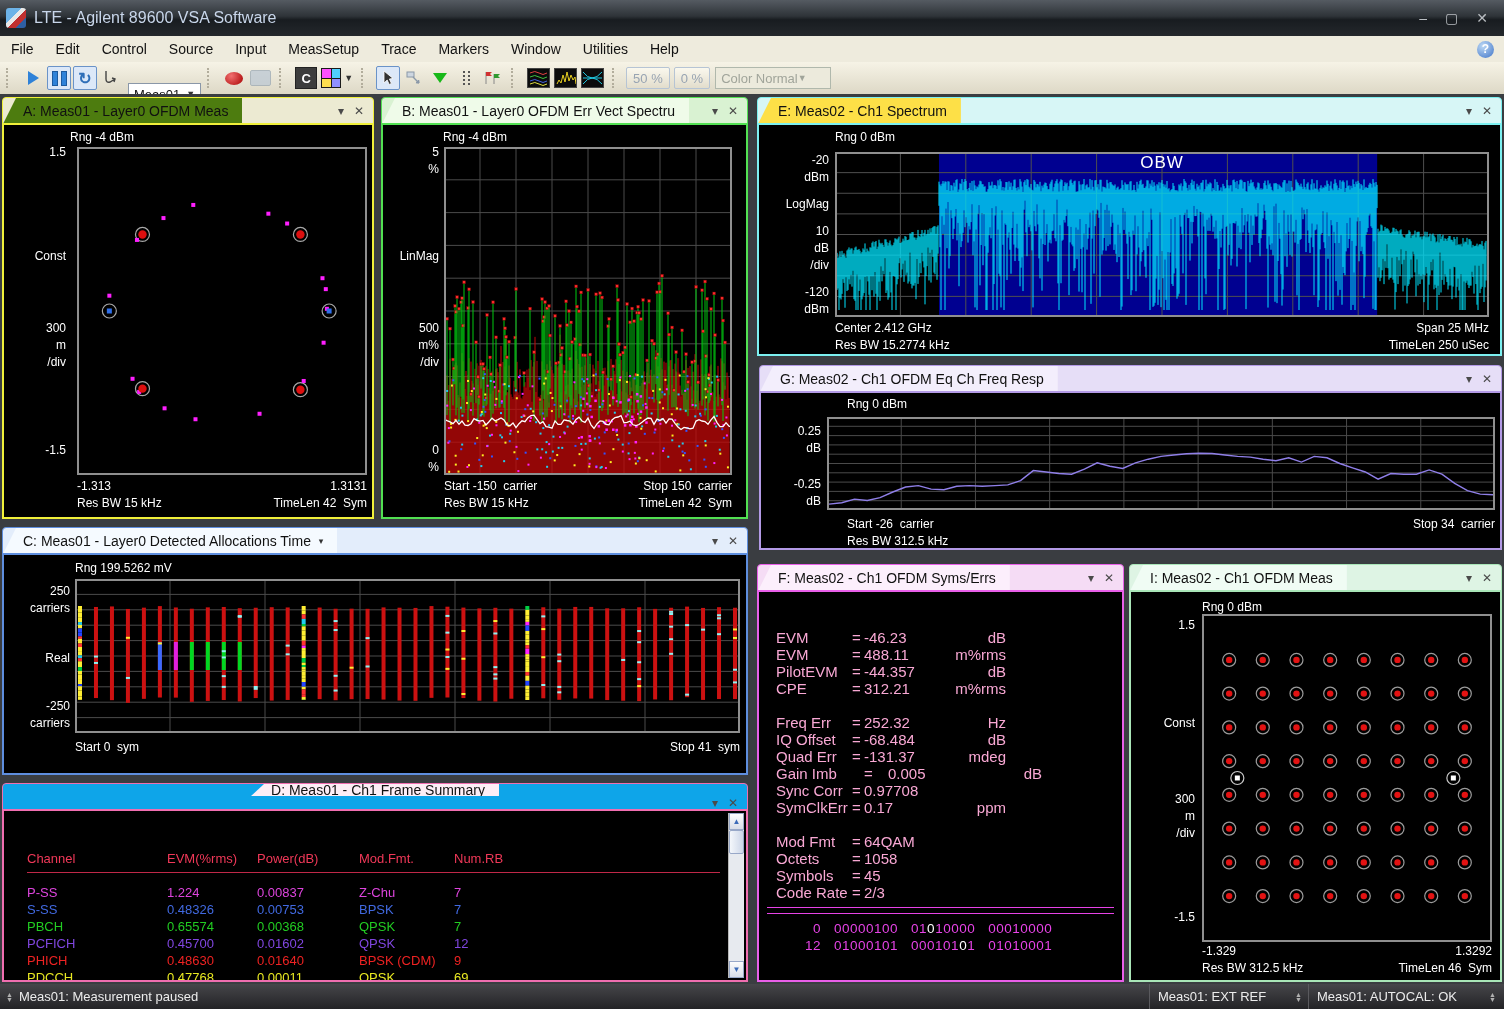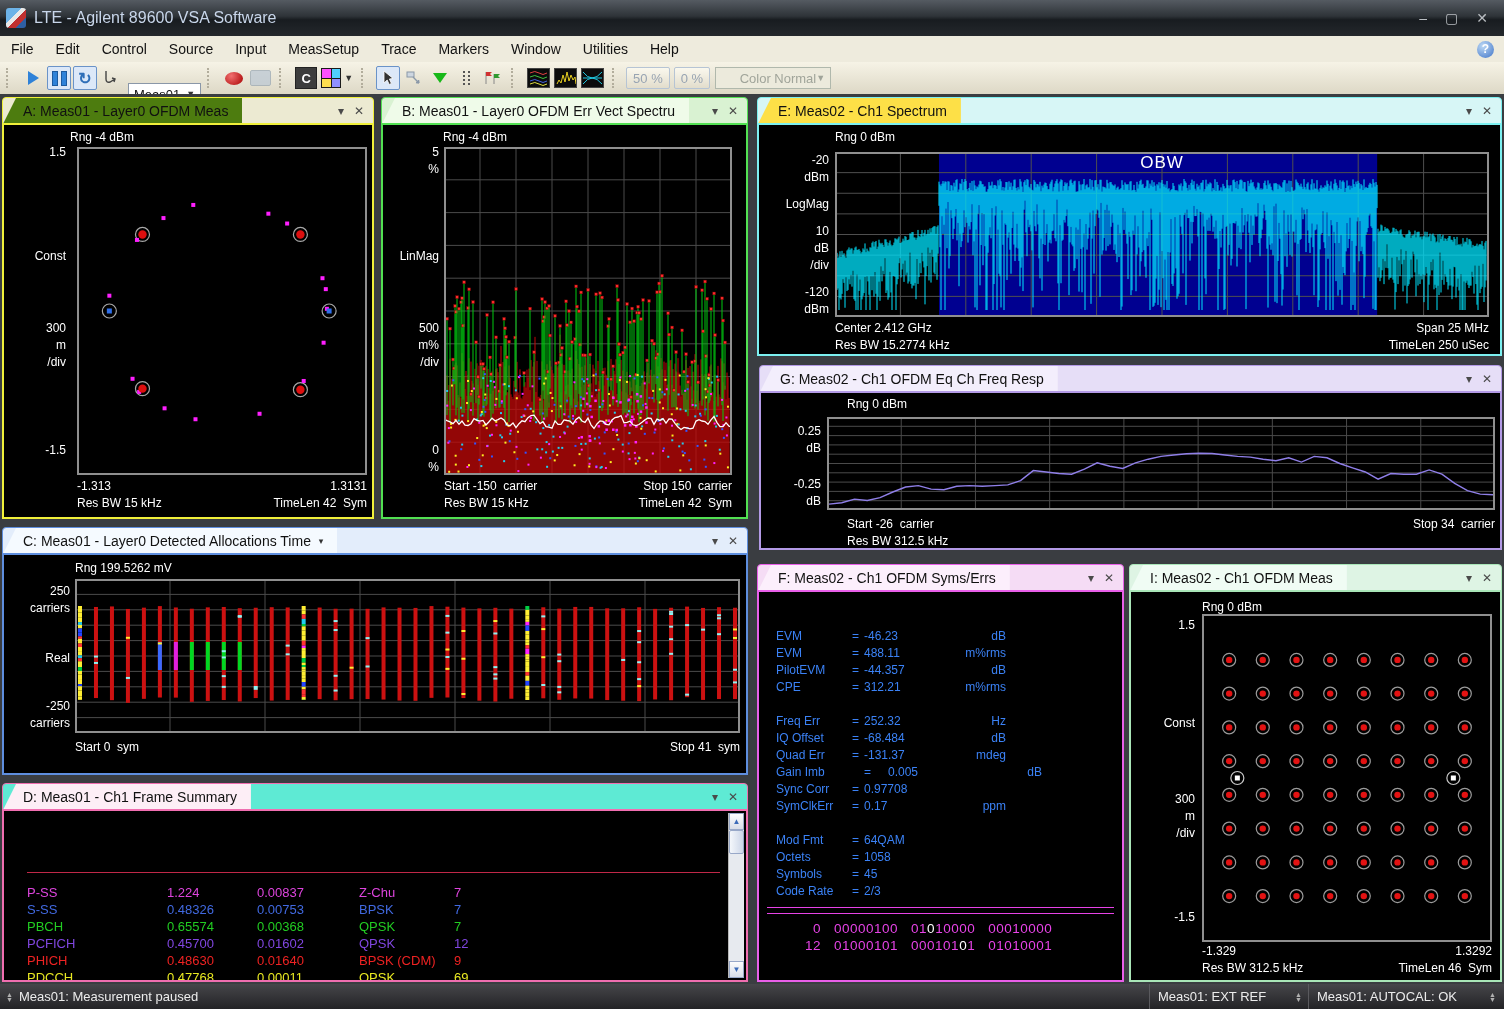"Color Normal" .selgray { justify-content: flex-end -> flex-start }
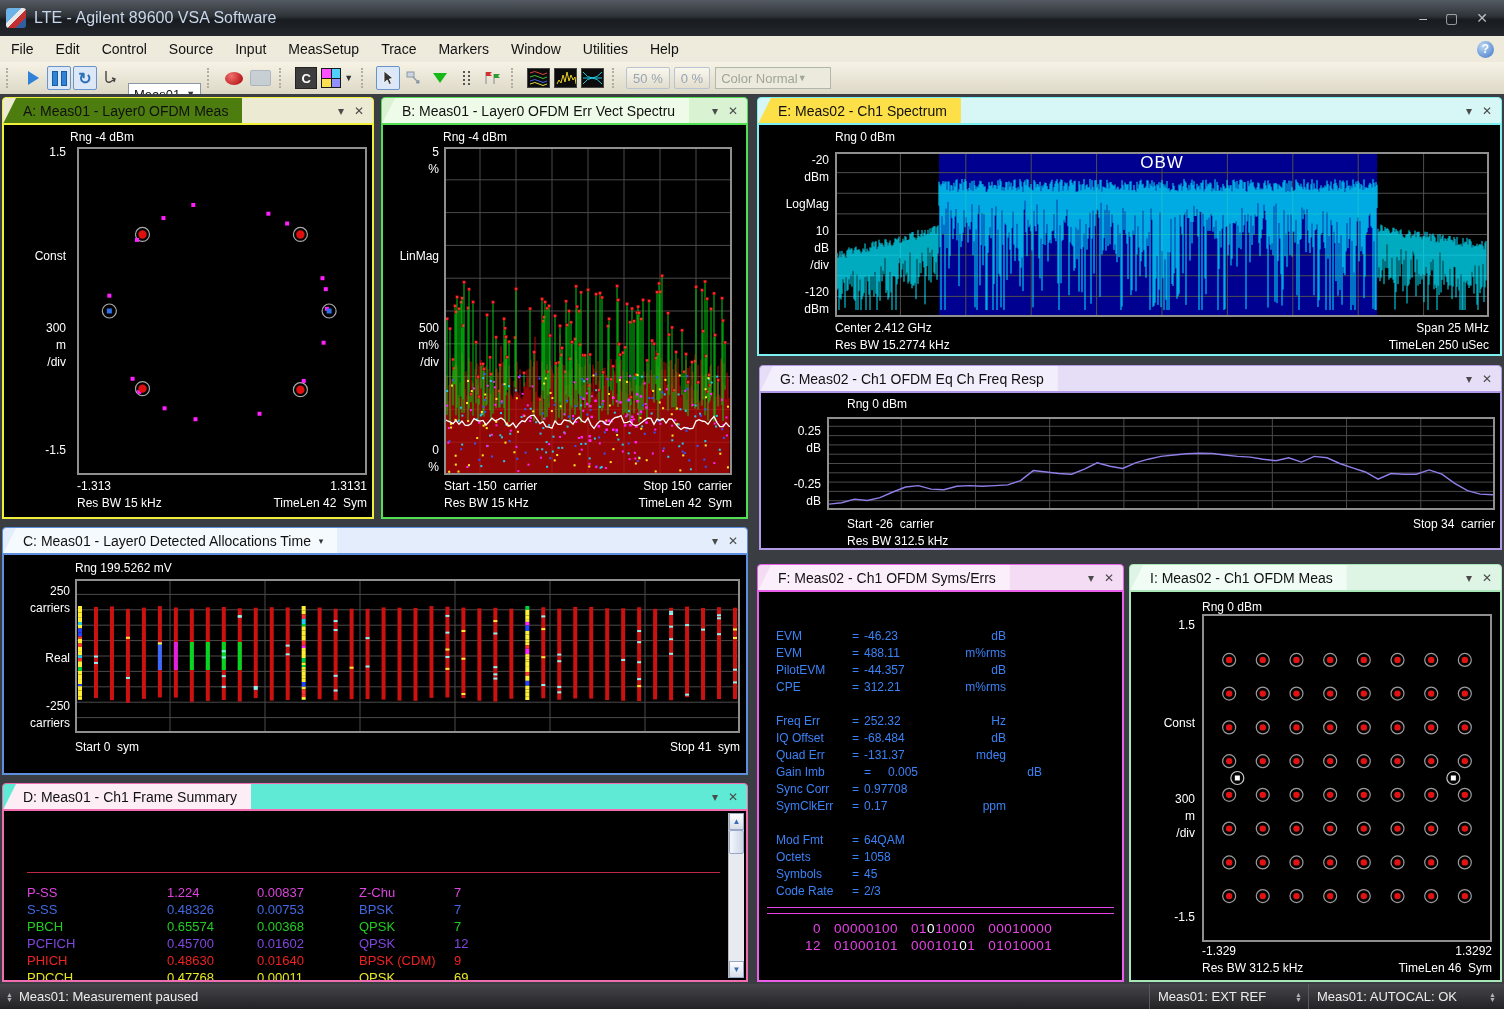"EVM" .frow { color: #3b82f6 -> #f9a8d4; font-size: 12px -> 15px }
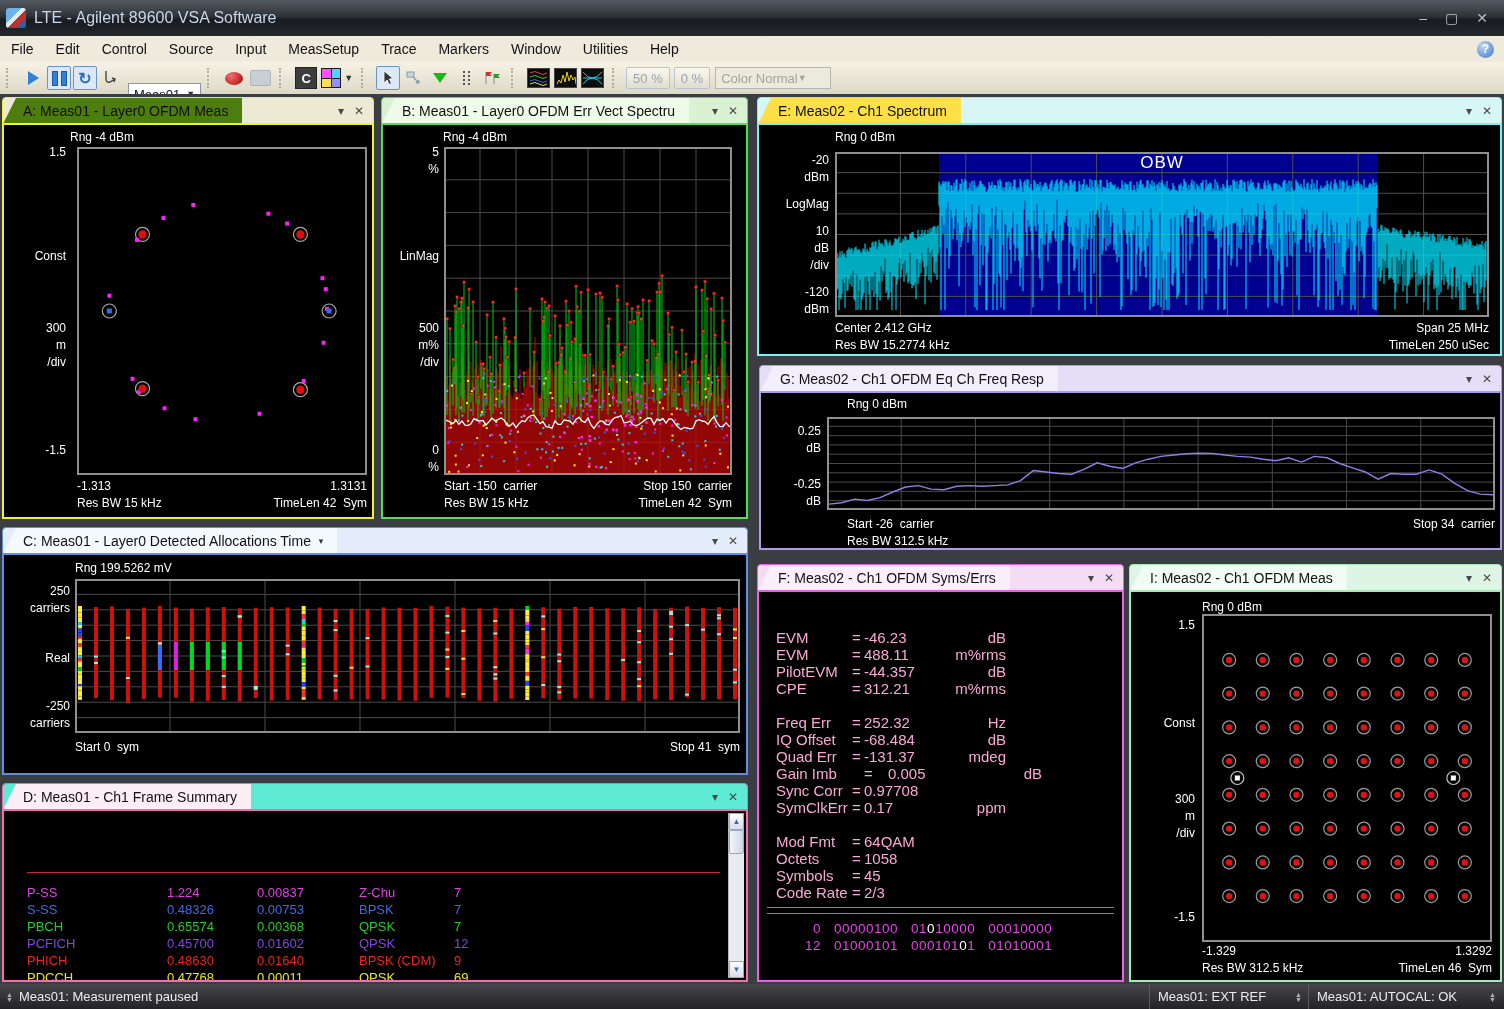"D: Meas01 - Ch1 Frame" div.pstrip { background: #5eead4 -> #0ea5e9; flex-direction: none -> column }
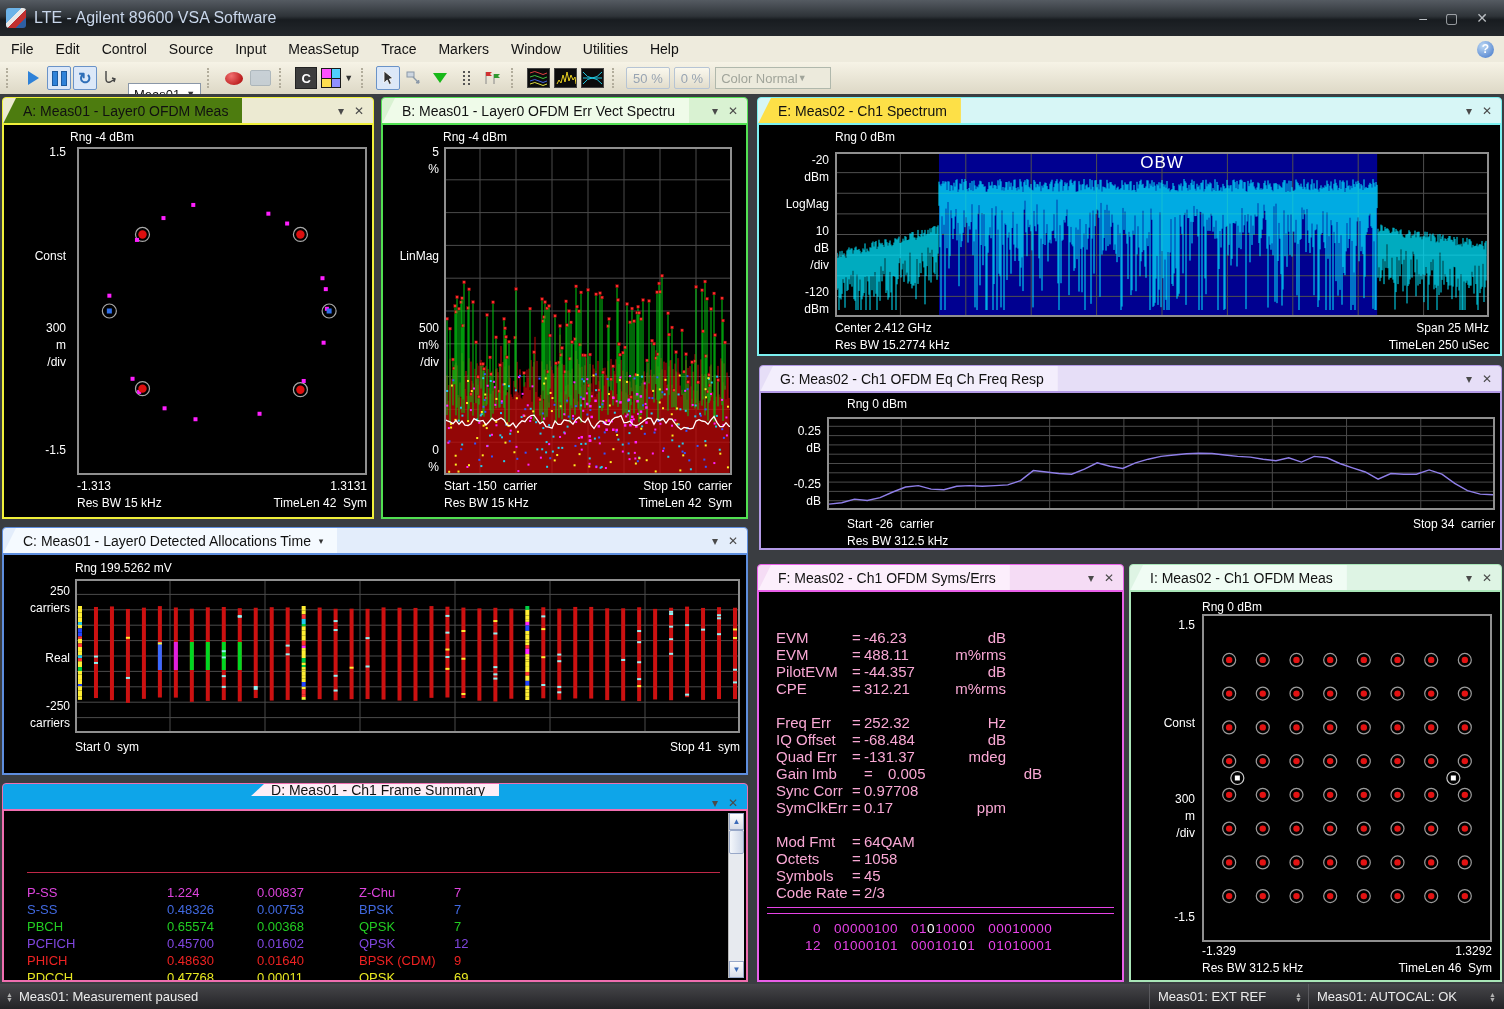"Channel" div.drow { html: none -> <div> <span>Channel</span> <span>EVM(%rms)</span> <span>Power(dB)</span> <span>Mod.Fmt.</span> <span>Num.RB</span> </div> }
